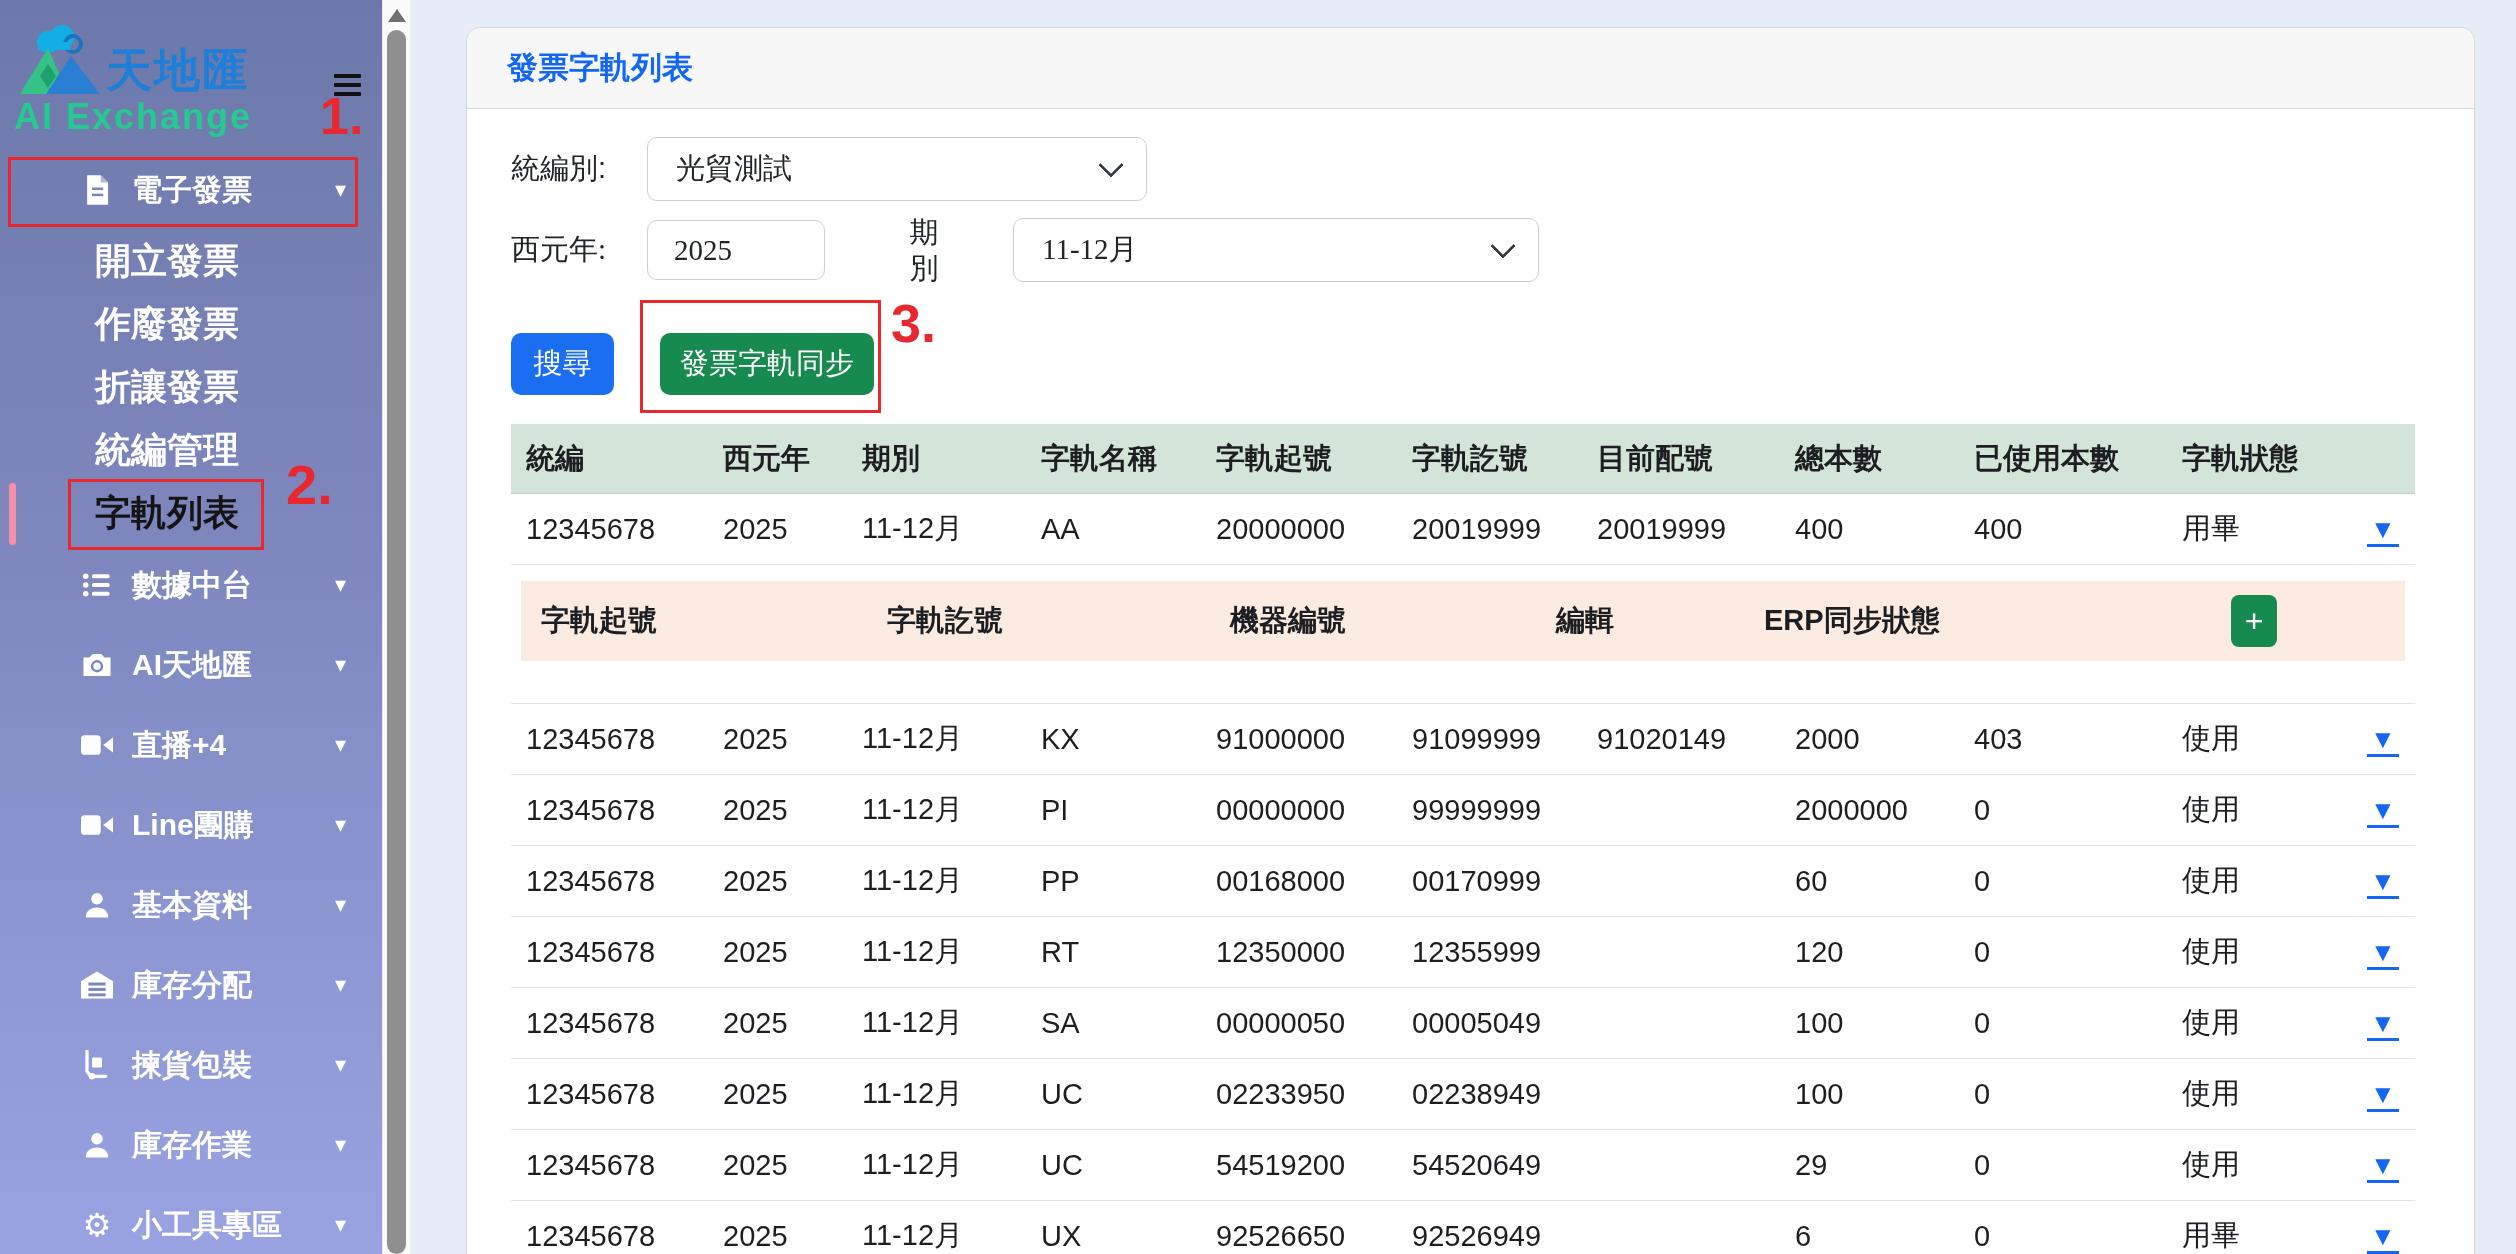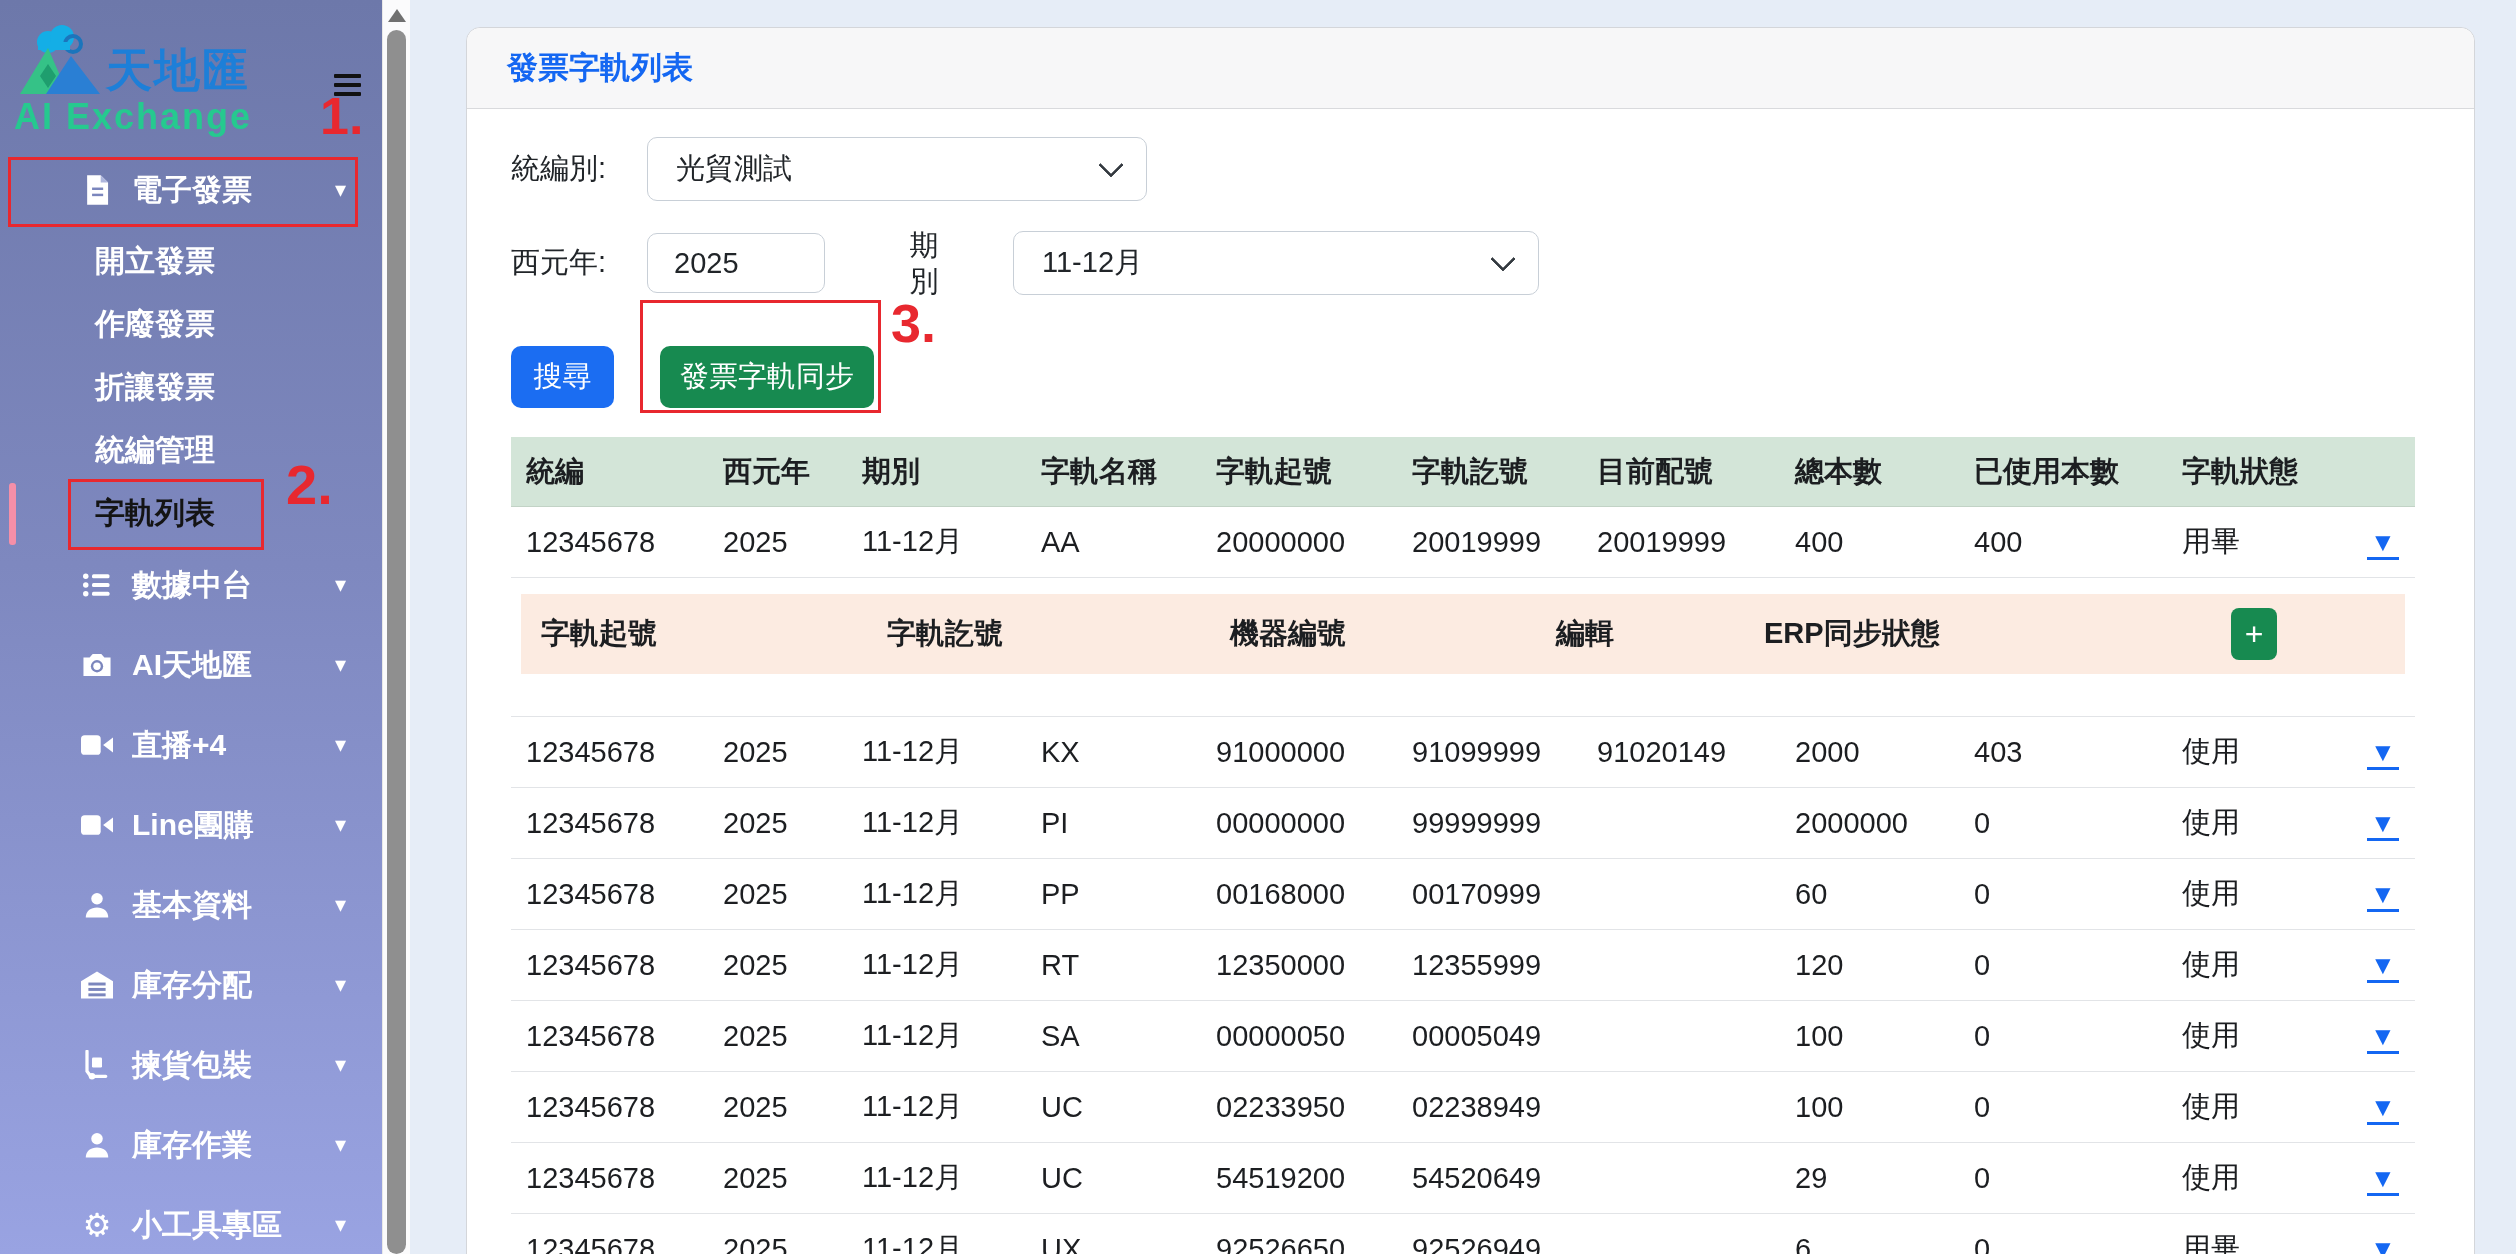"開立發票" .smi { font-size: 30px -> 36px }
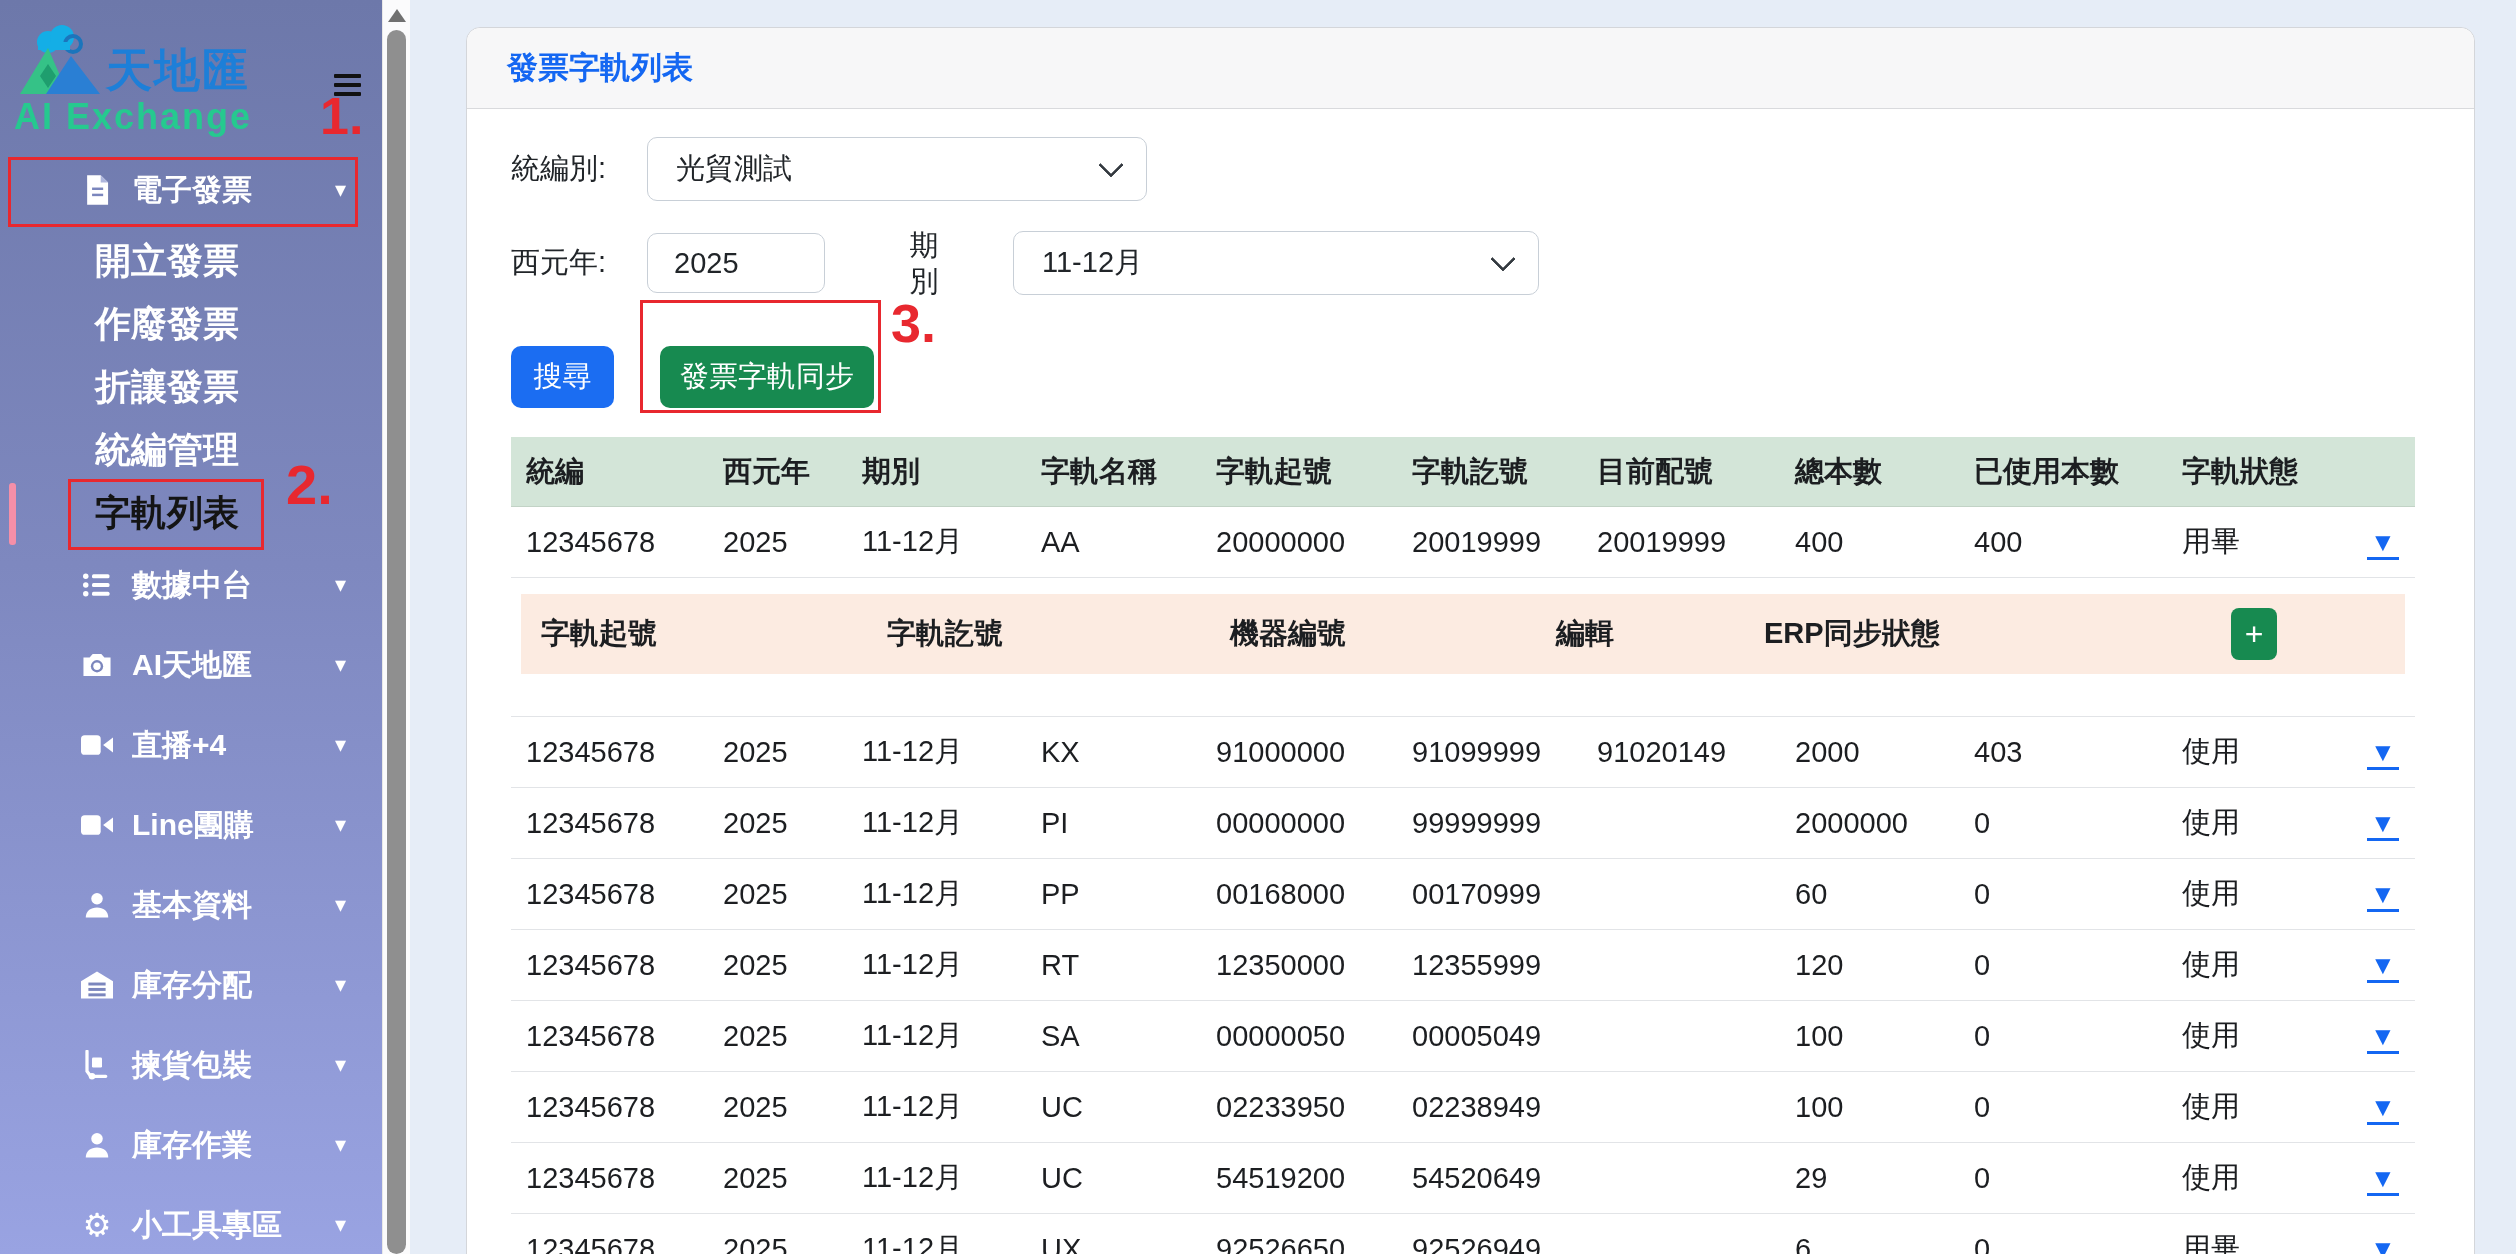"西元年:" .row2 { font-family: none -> Liberation Serif, serif; margin-top: 26px -> 13px }
